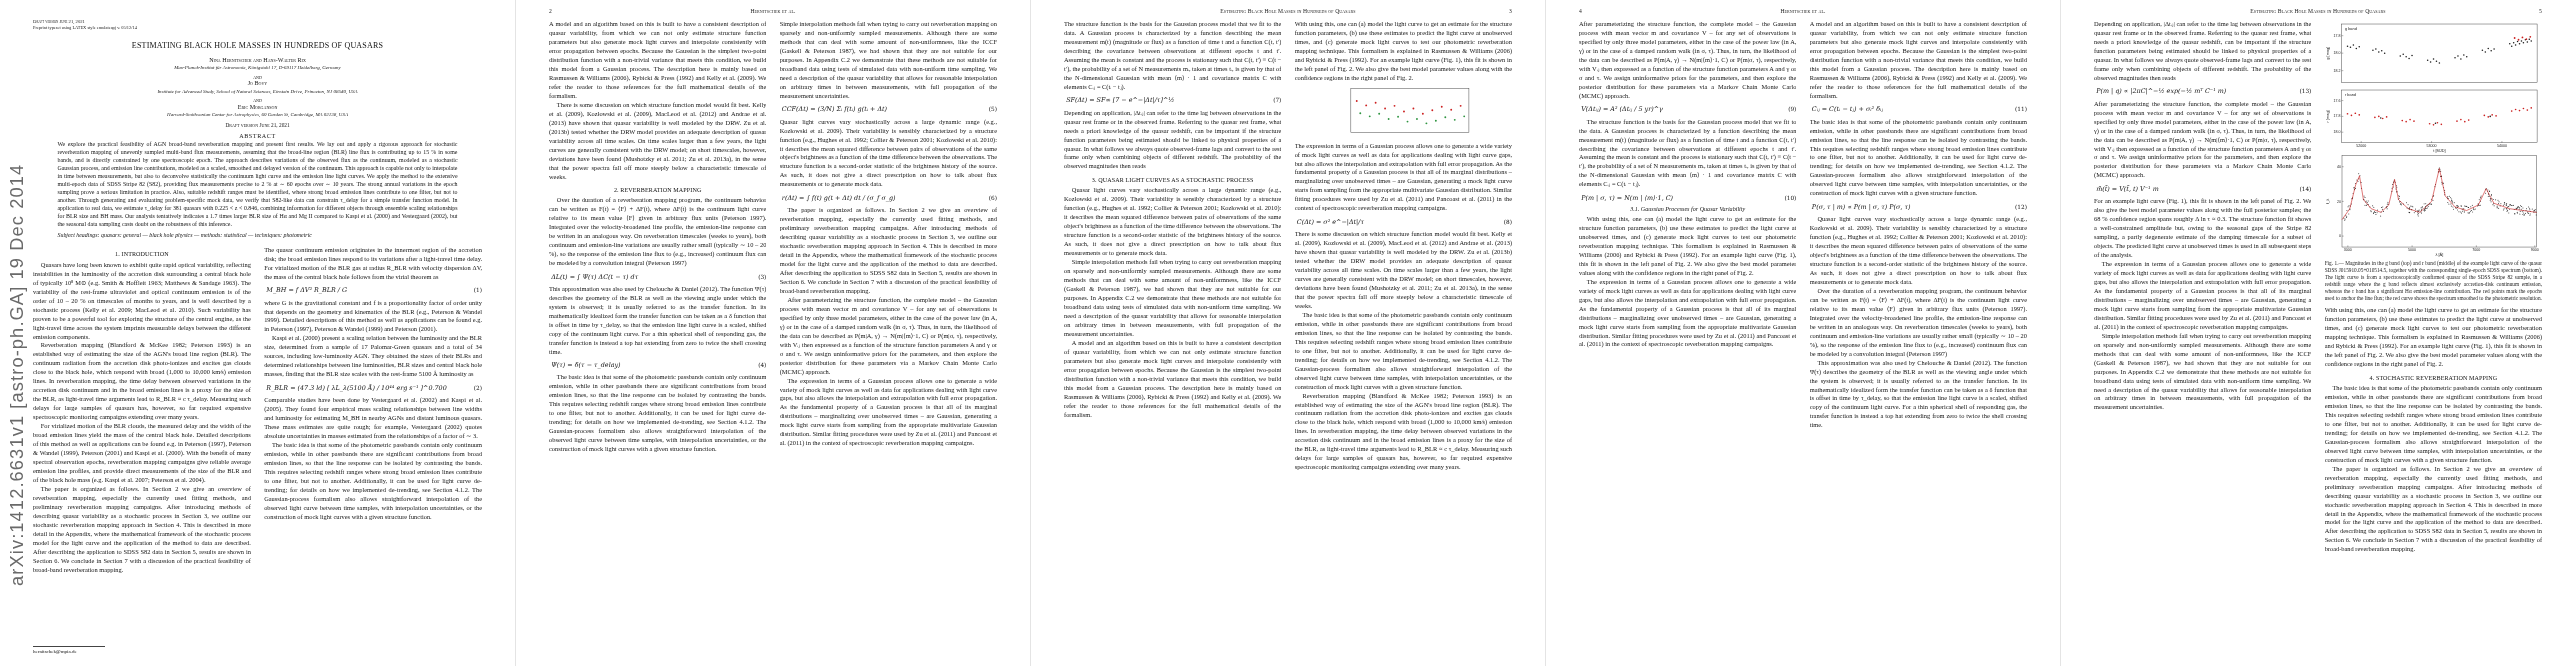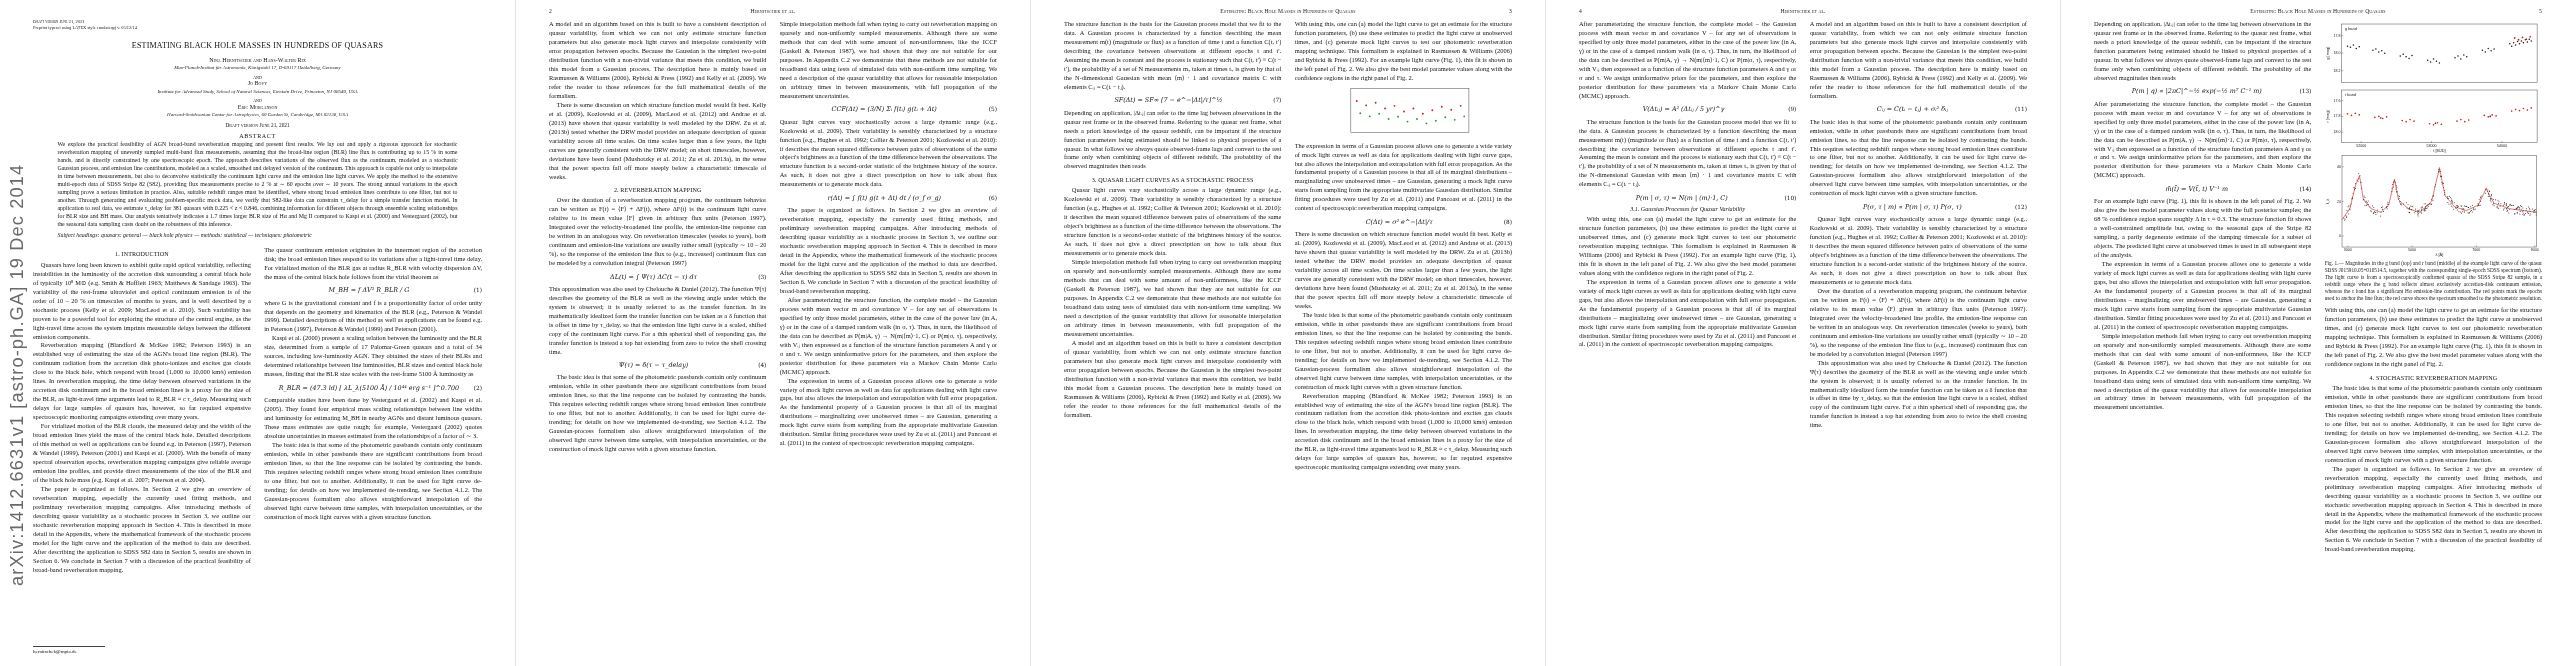"P(m | q) ∝ |2πC|^−½" .eq-body { text-align: center -> none }
